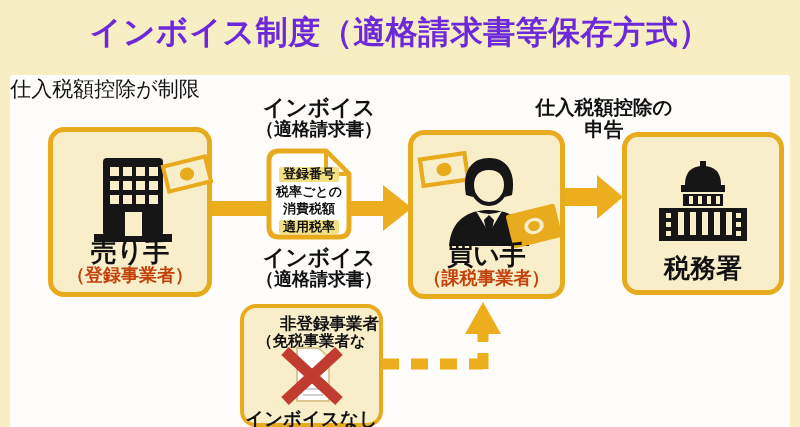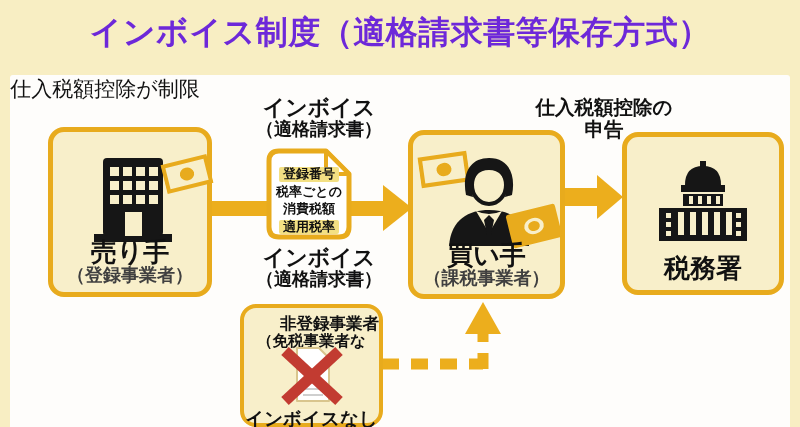"（登録事業者）" .boxsub { color: #404040 -> #c2410c }
